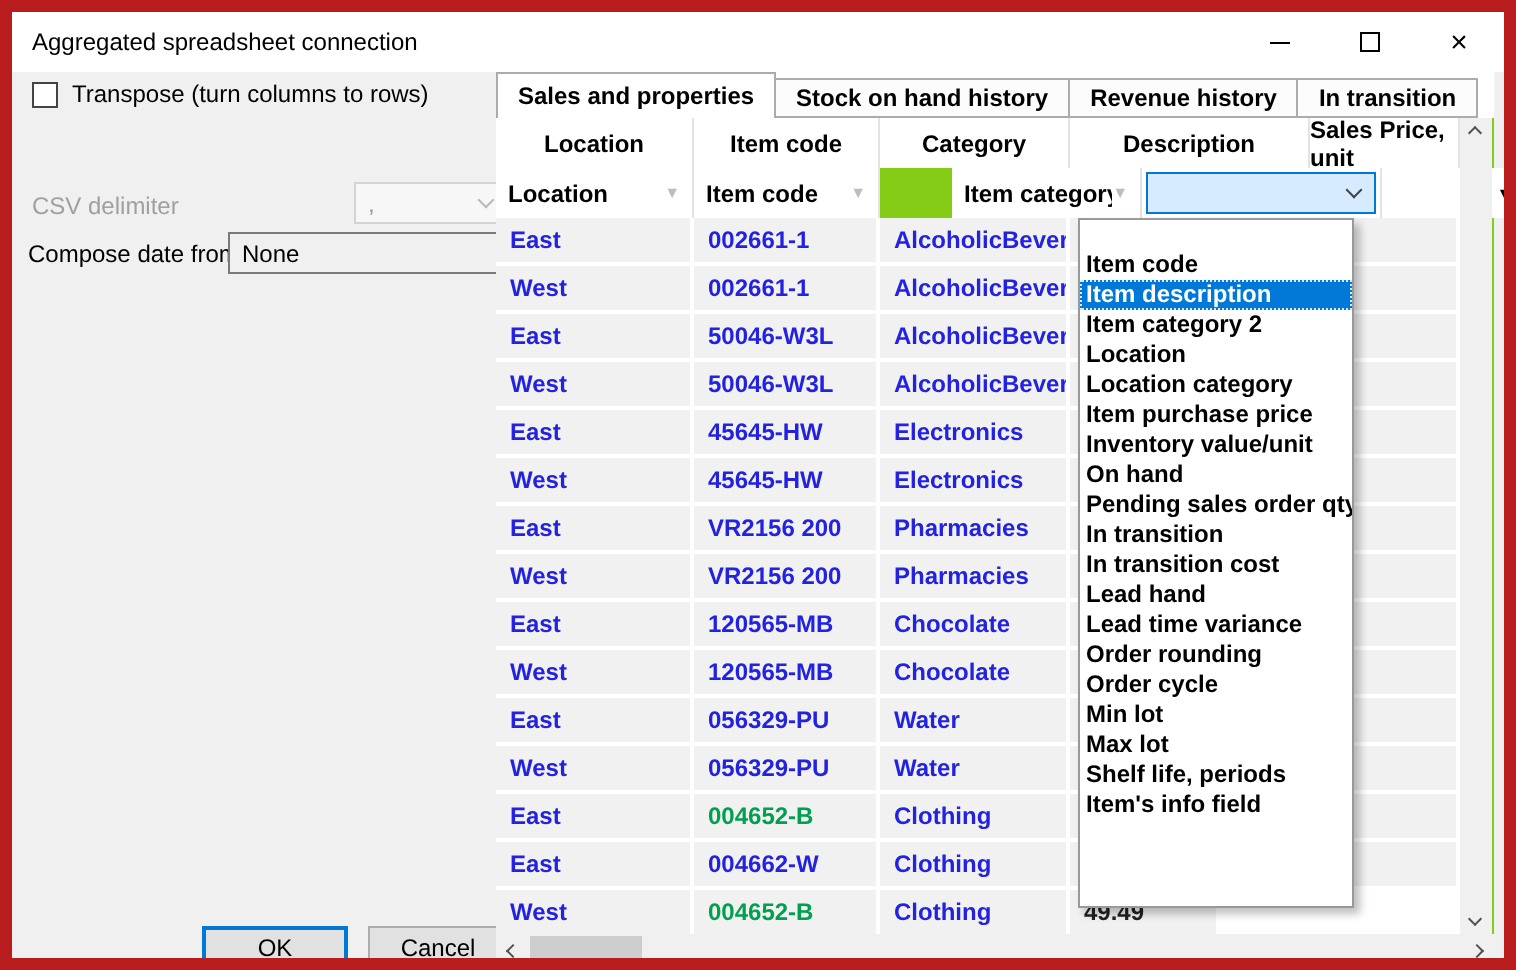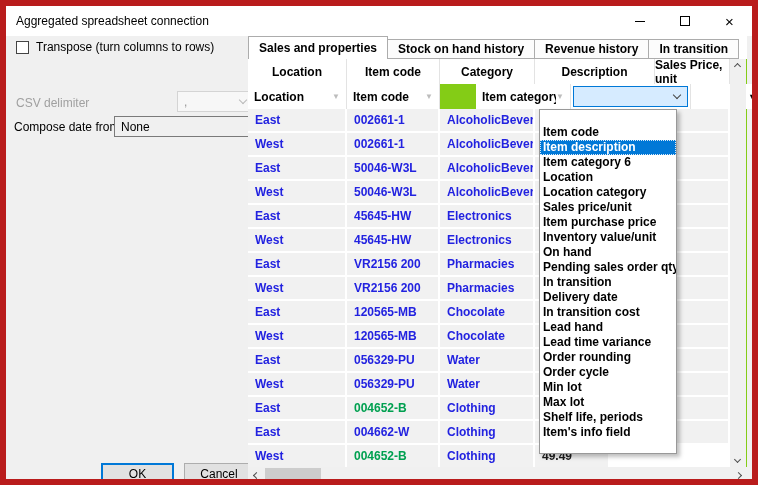"Item category 6" div.pitem { text: 6 -> 2 }
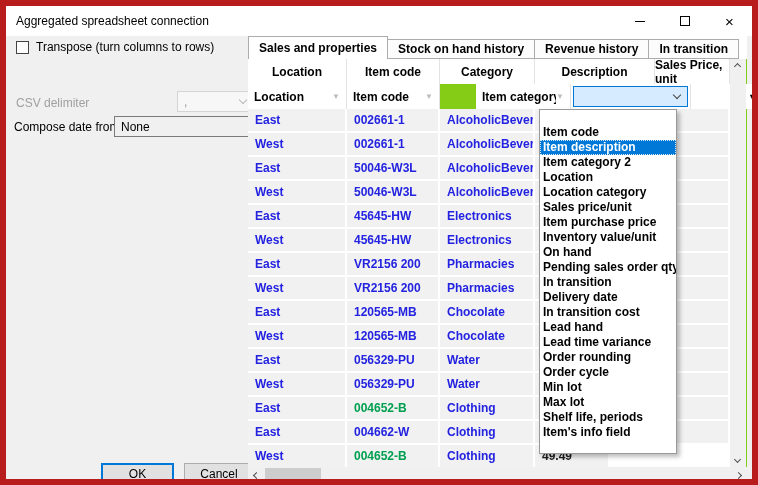"Sales price/unit" div.pitem { html: <div>Sales price/unit</div> -> none }
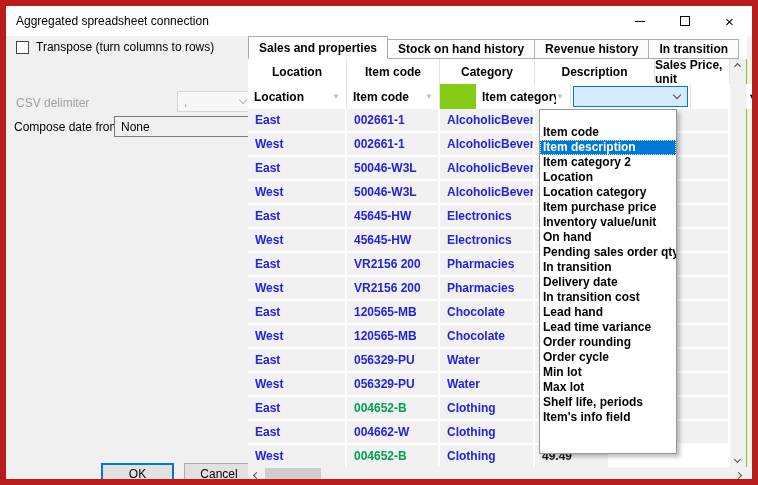"Delivery date" div.pitem { html: <div>Delivery date</div> -> none }
